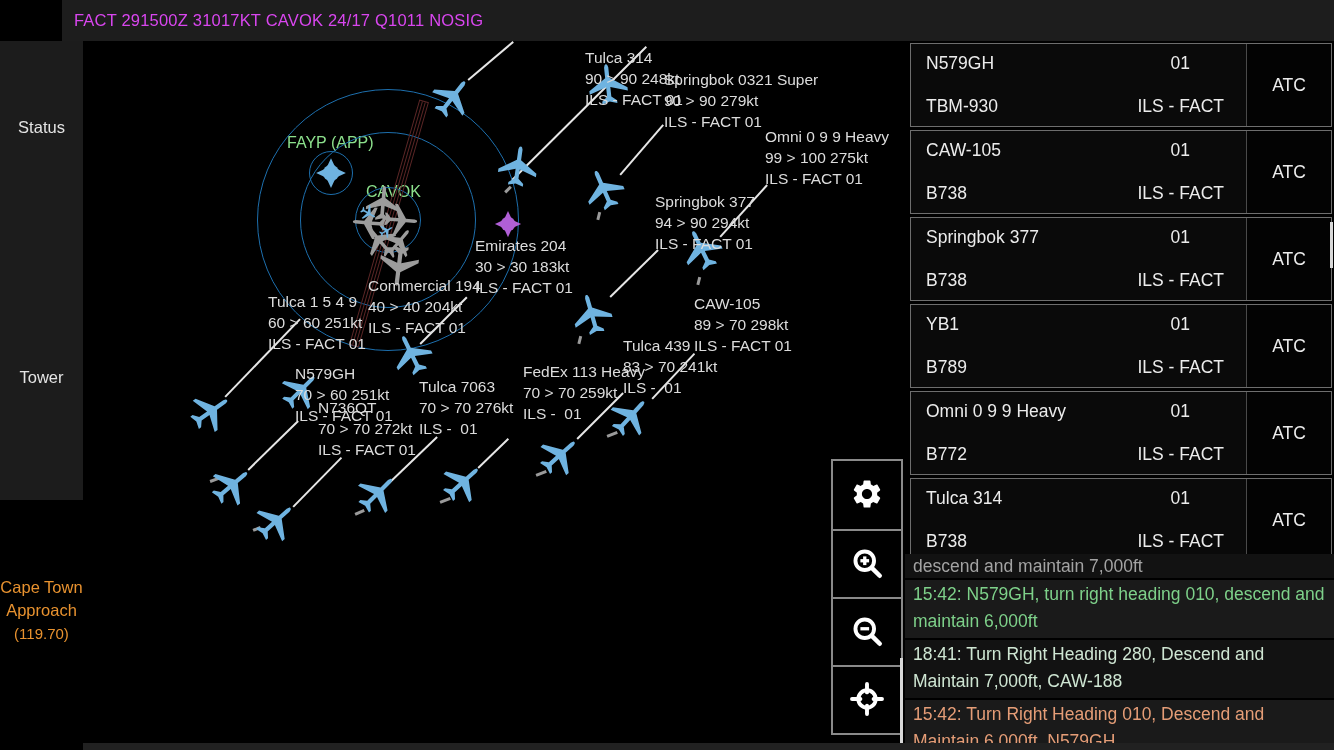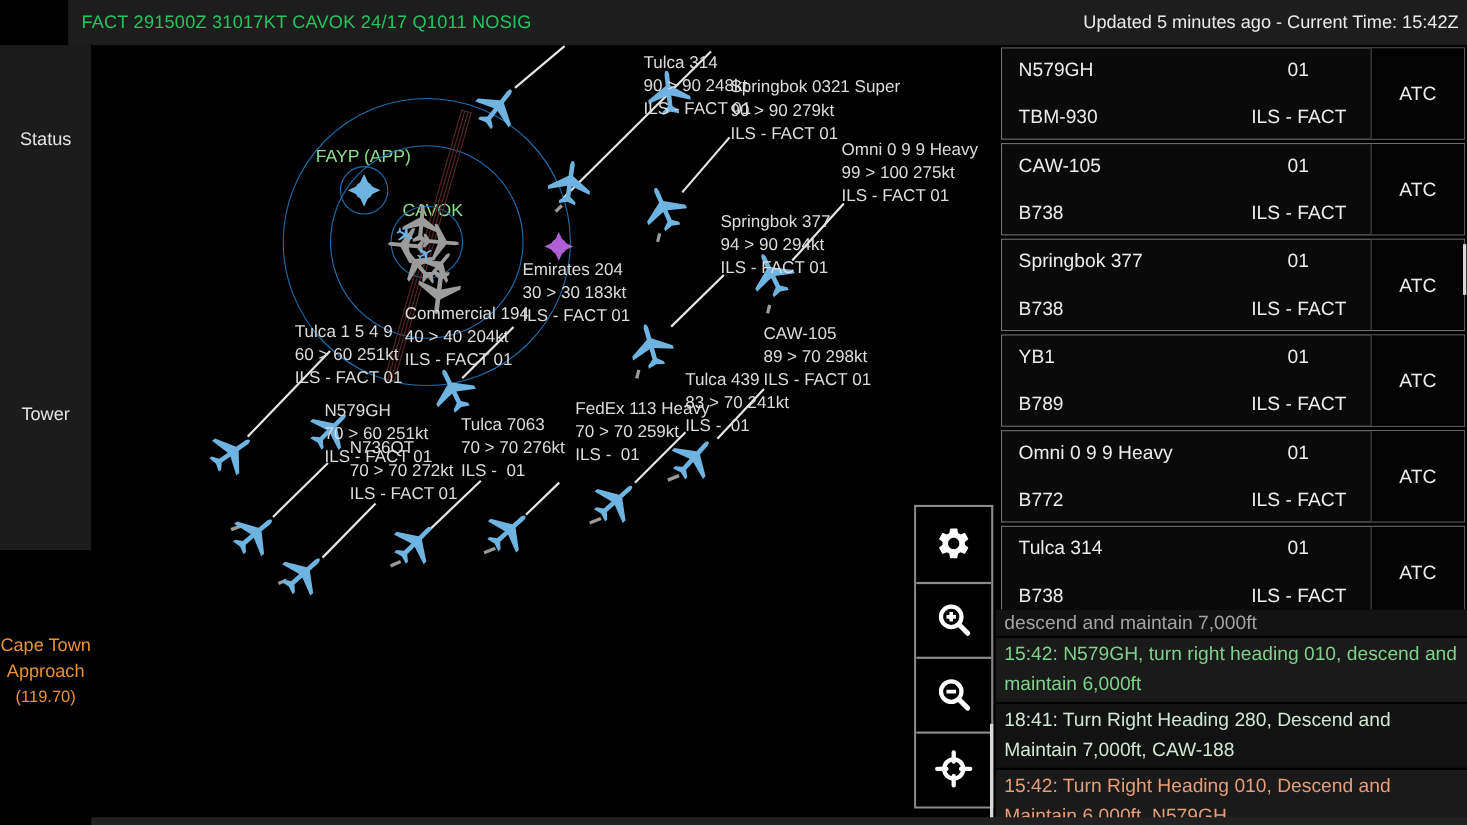"FACT 291500Z 31017KT CAVOK 24/17" .metar { color: #22c55e -> #d946ef }
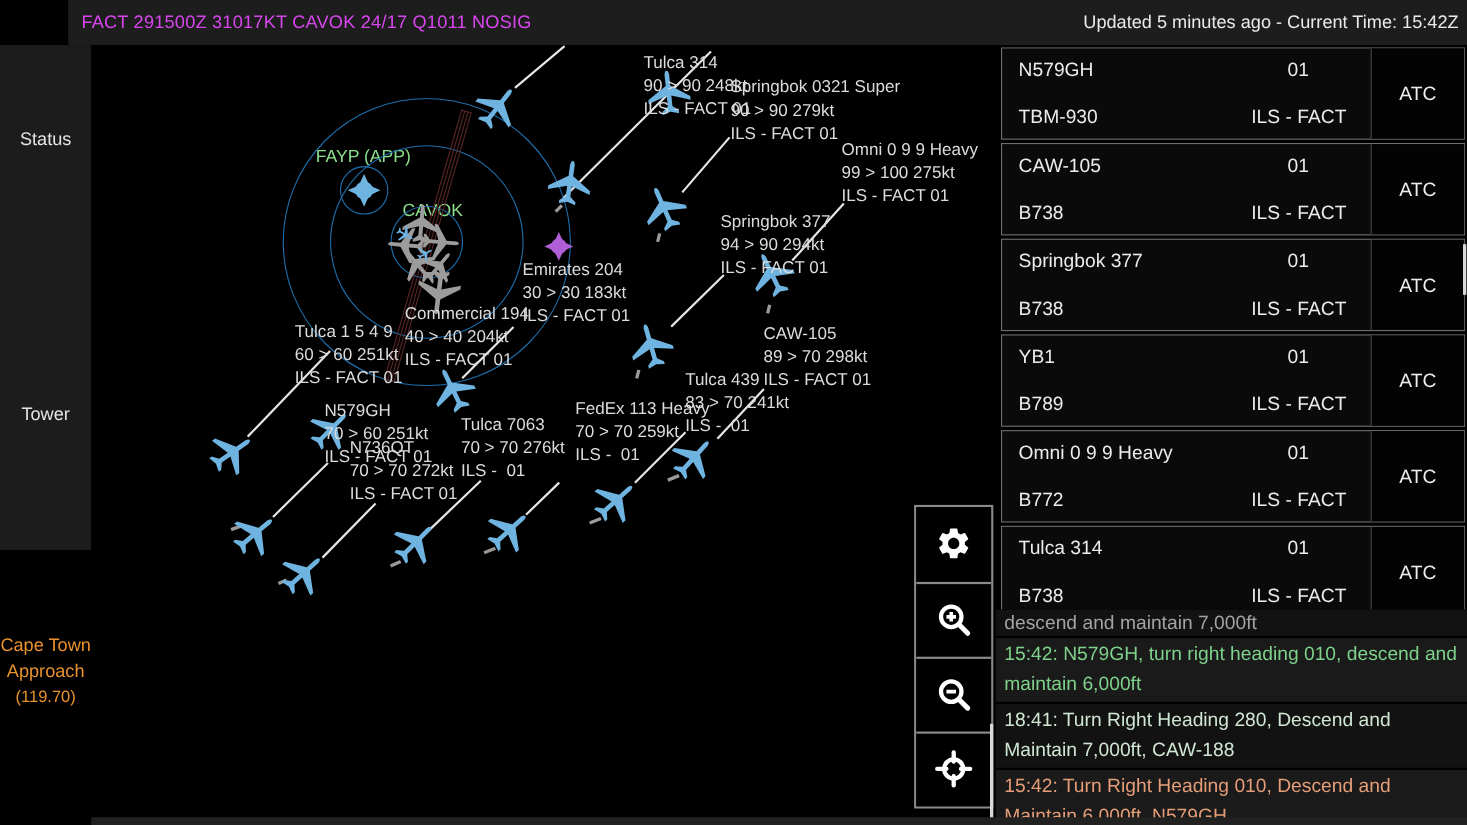"Updated 5 minutes ago -" span.clock { html: <span>Updated 5 minutes ago - Current Time: 15:42Z</span> -> none }
